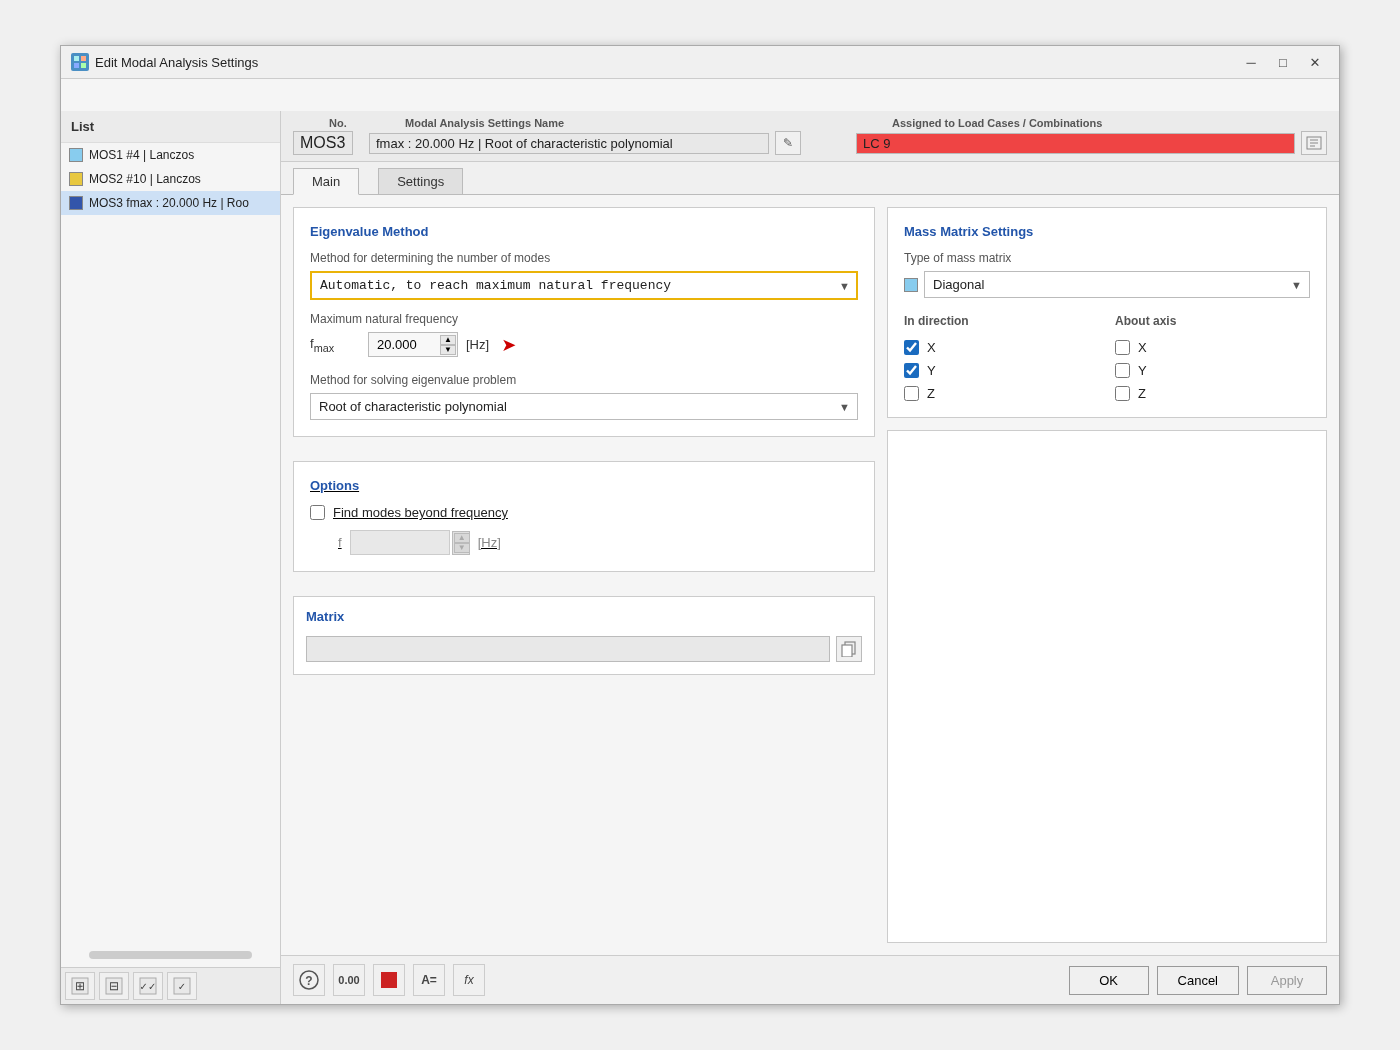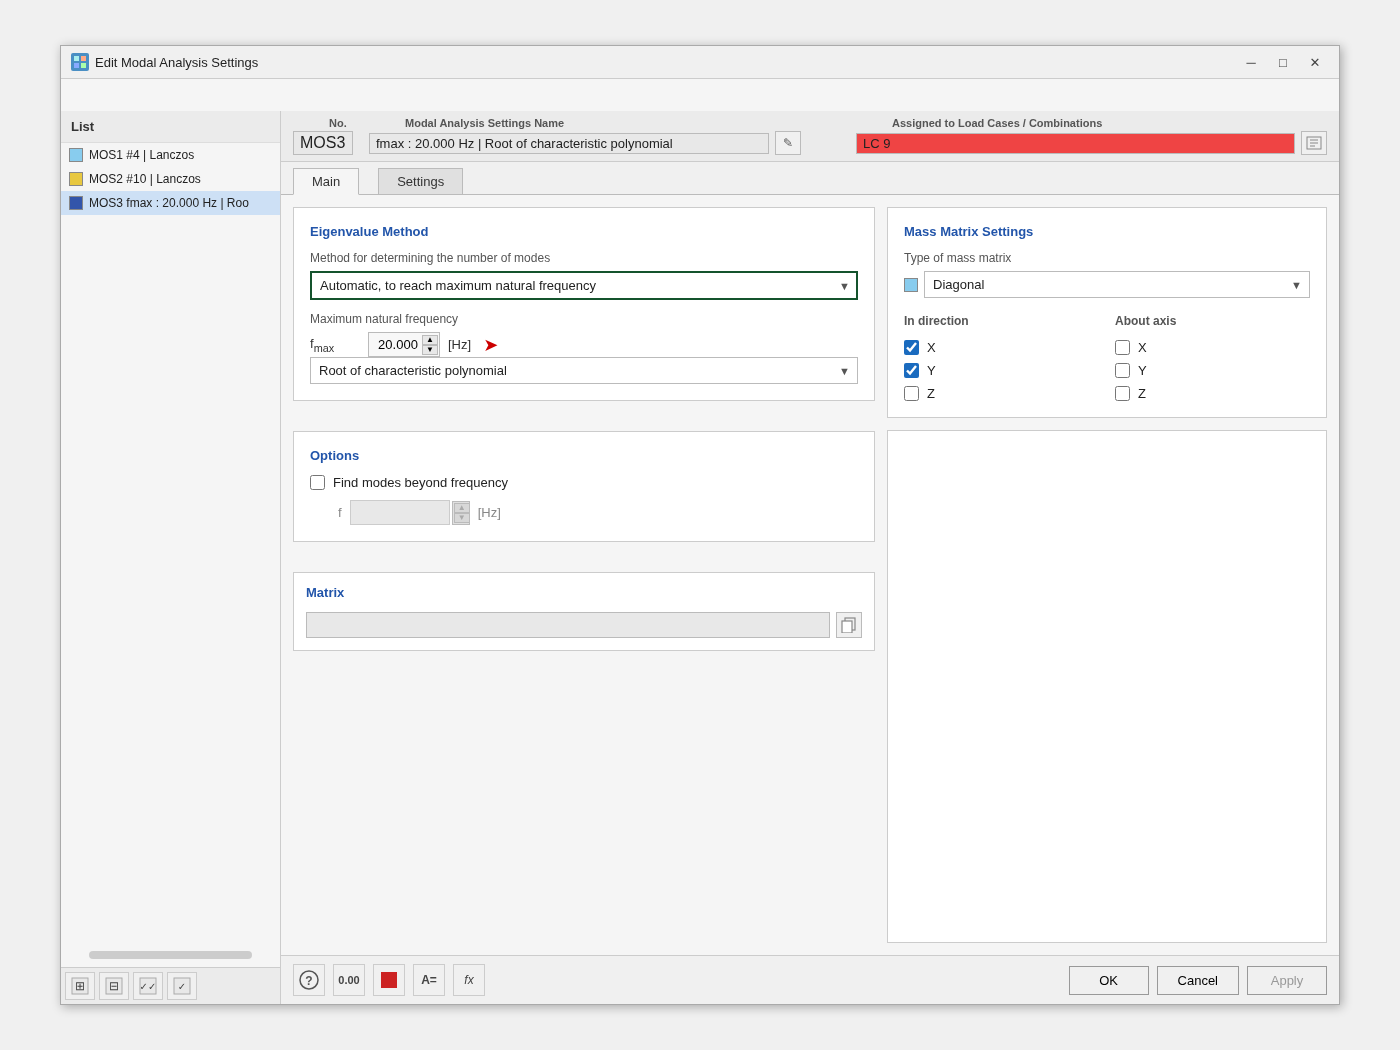"Eigenvalue Method" .left-panel { gap: 30px -> 24px }
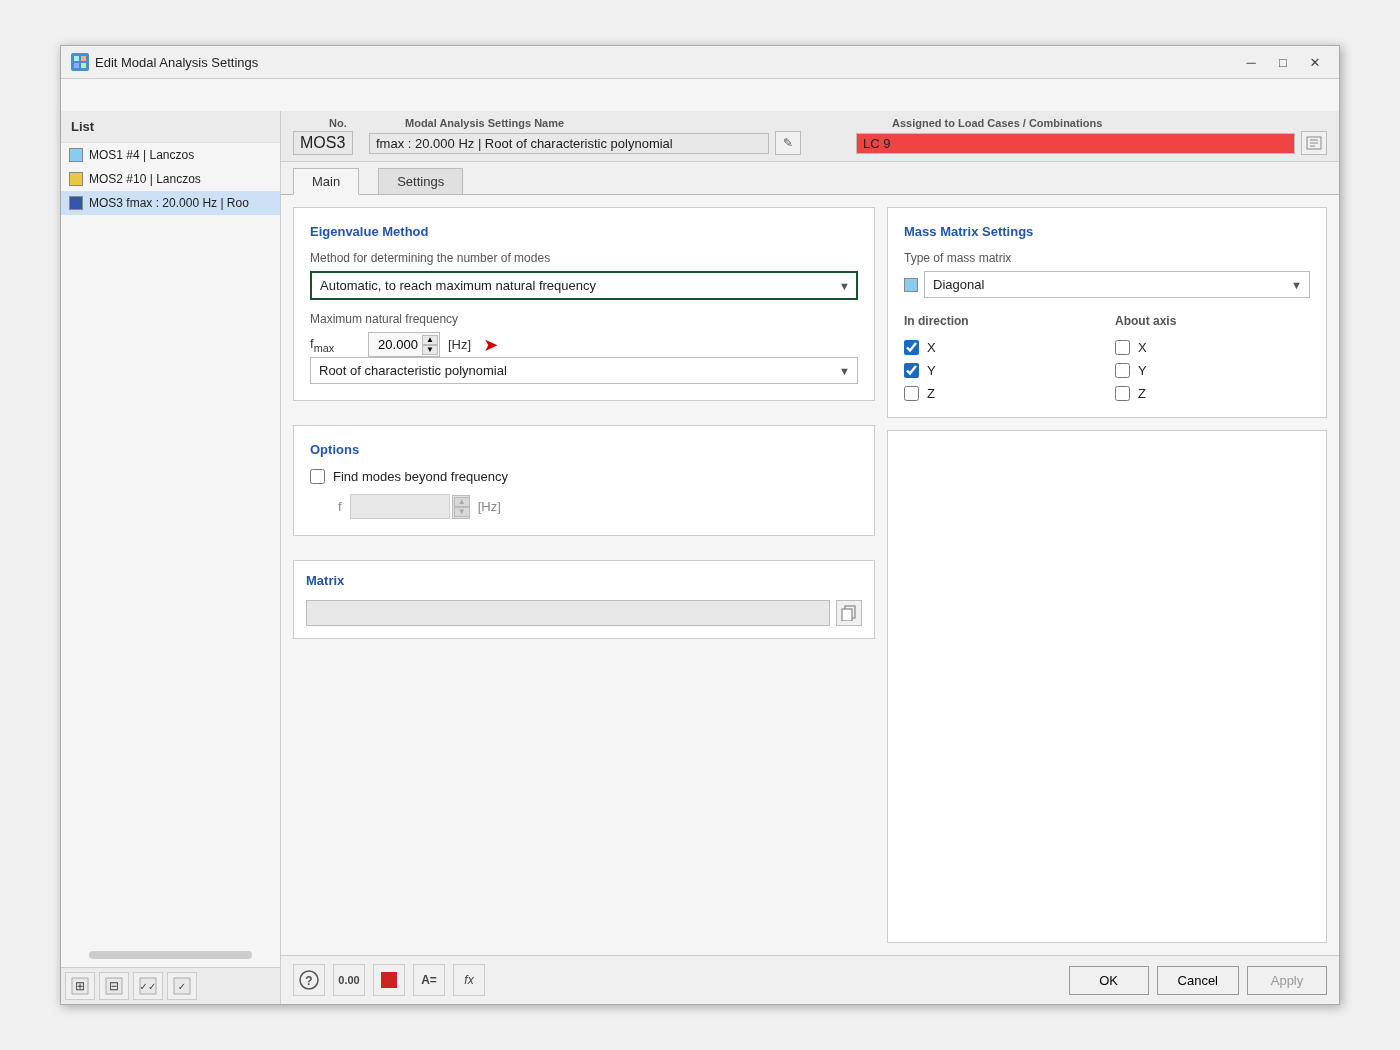"Automatic, to reach maximum natural" .dropdown-red-border { border: 2px solid #14532d -> 2px solid #eab308; font-family: none -> Liberation Mono, monospace }
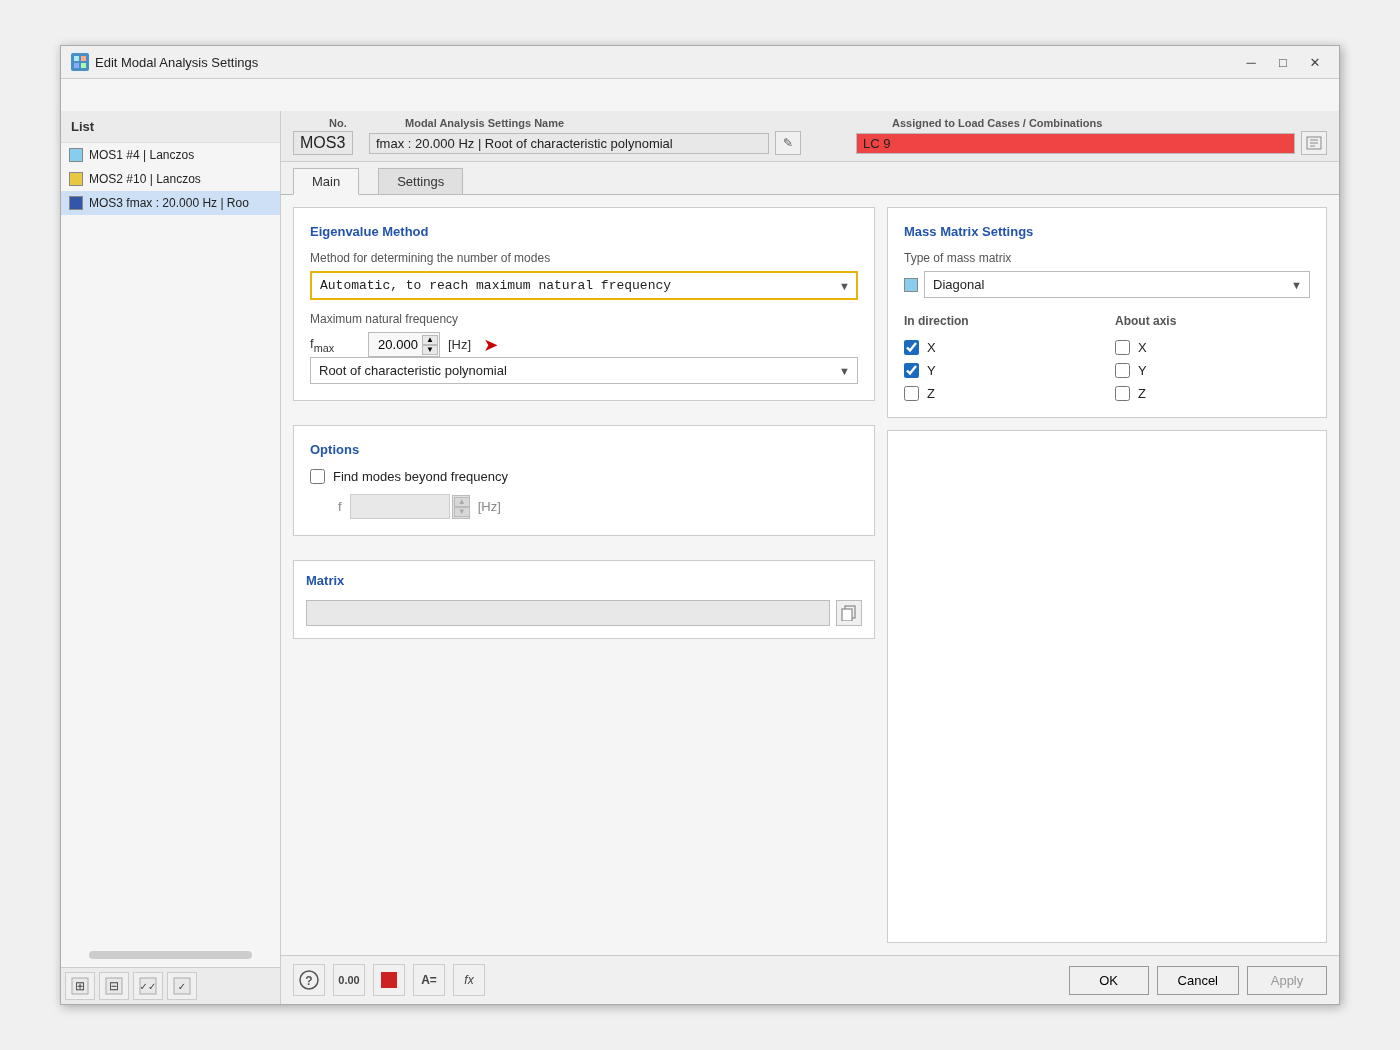"20.000" .number-input { text-align: center -> left; width: 72px -> 90px }
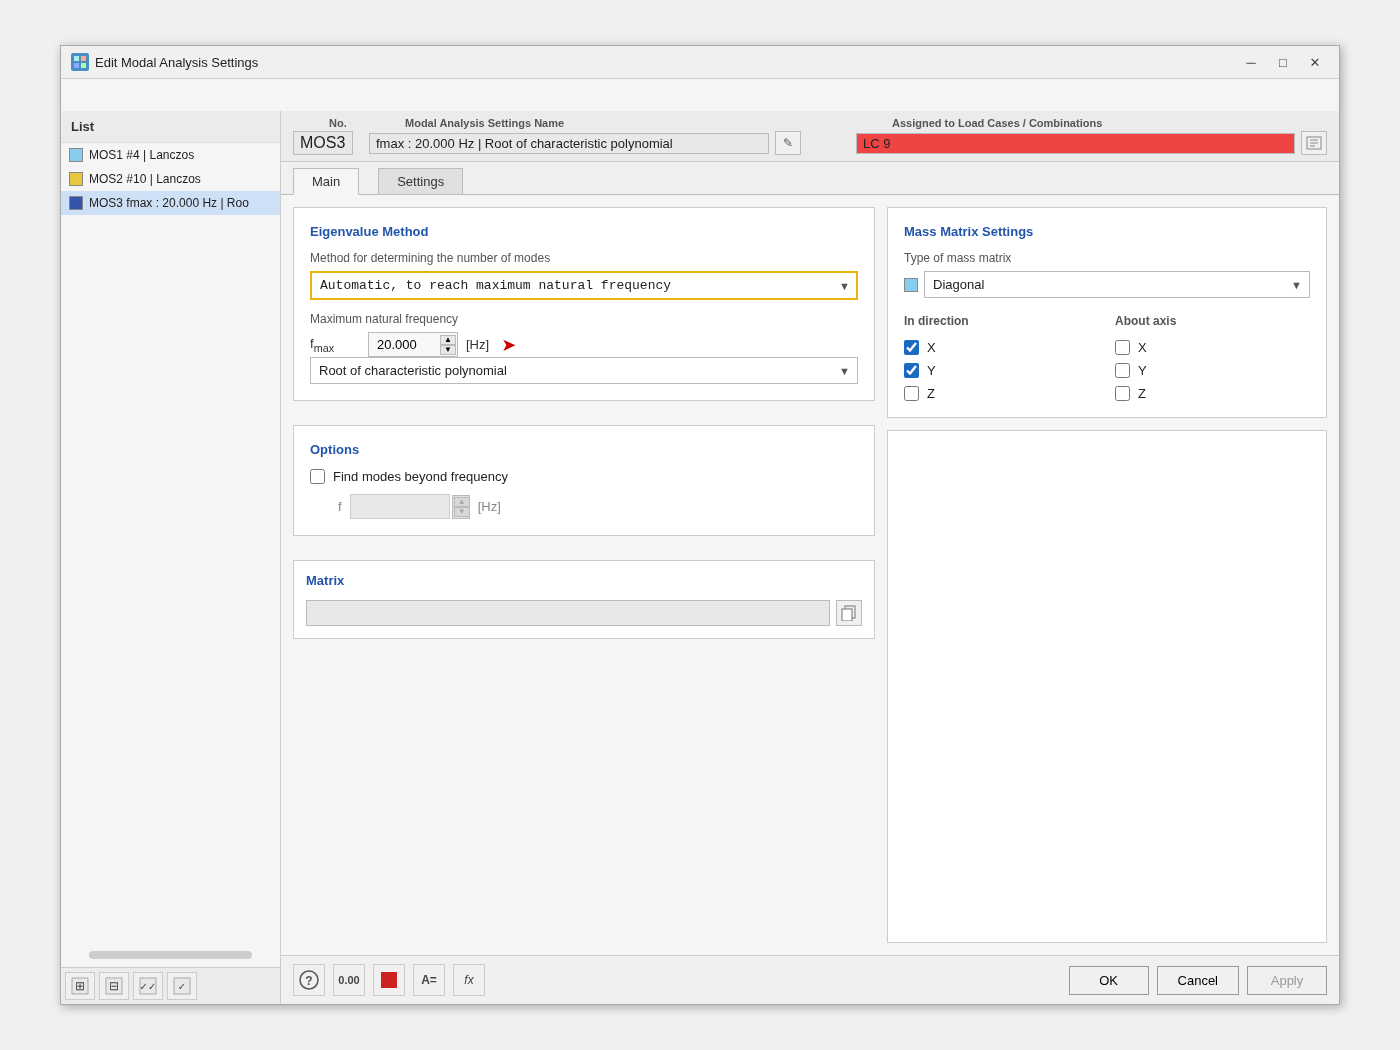"Method for solving eigenvalue problem" div.sub-label { html: none -> <div>Method for solving eigenvalue problem</div> }
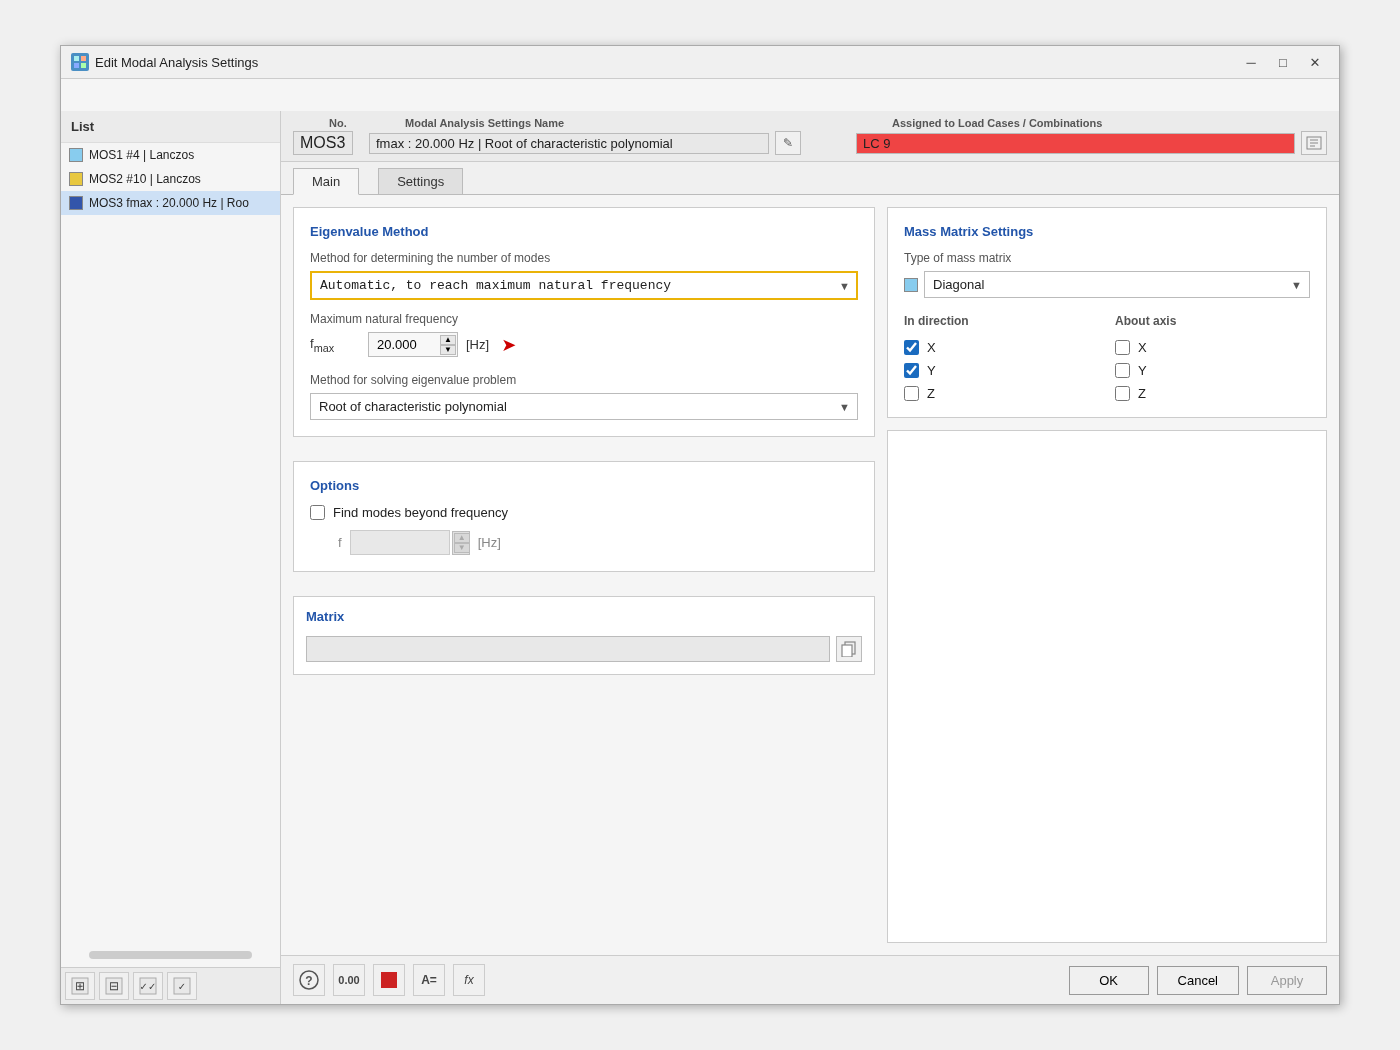"Options" .options-section { text-decoration: none -> underline }
